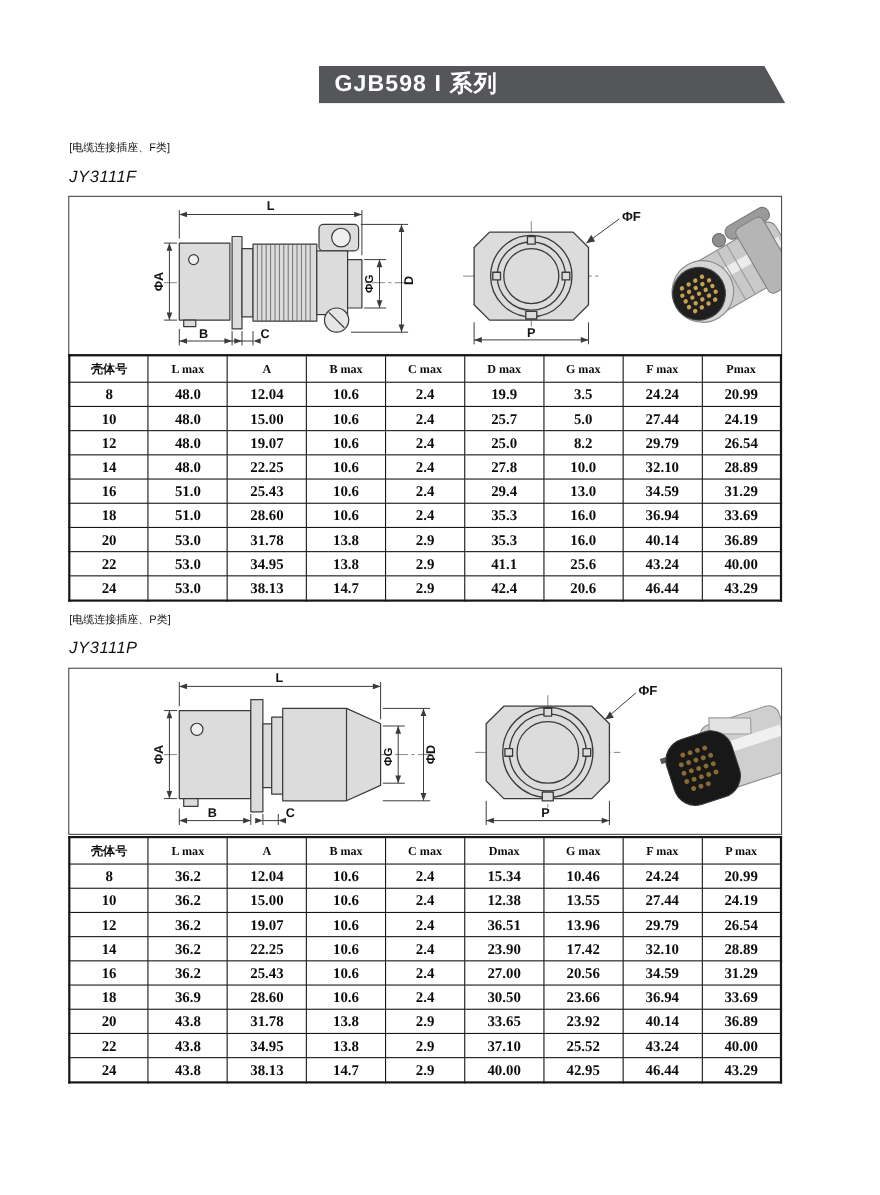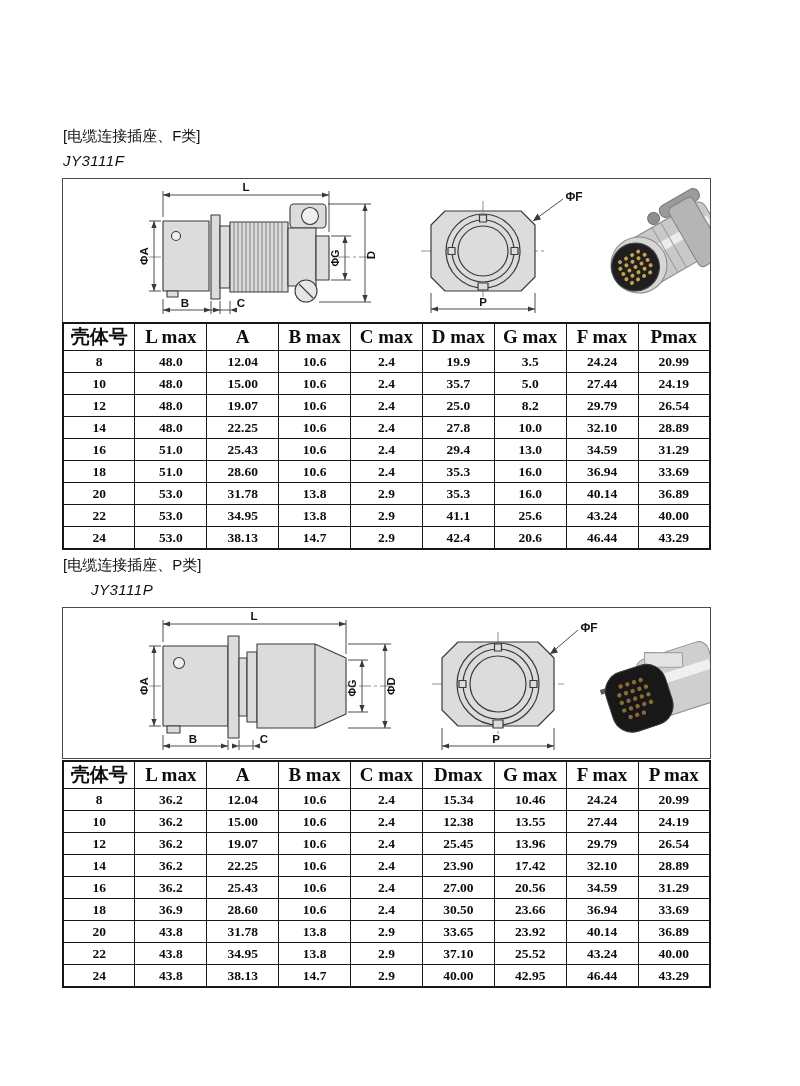"GJB598 I 系列" div.banner { html: none -> <div> <span>GJB598 I 系列</span> </div> }
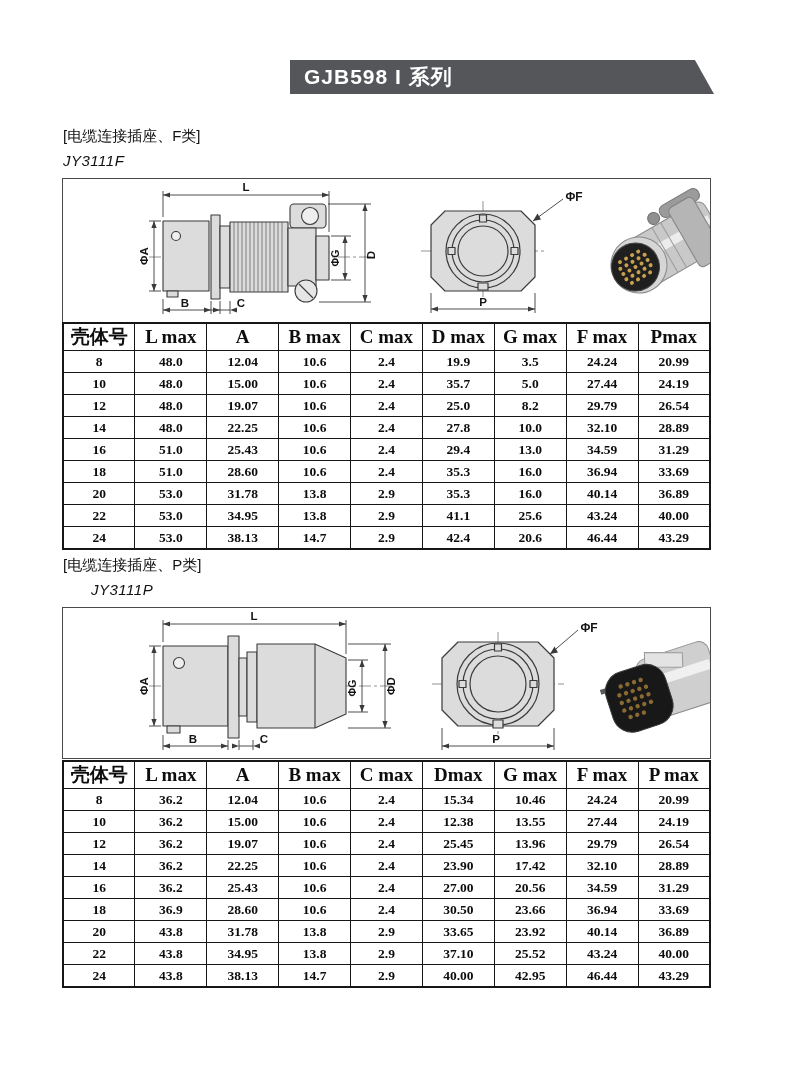"[电缆连接插座、F类]" .cat-label { font-size: 15px -> 10px }
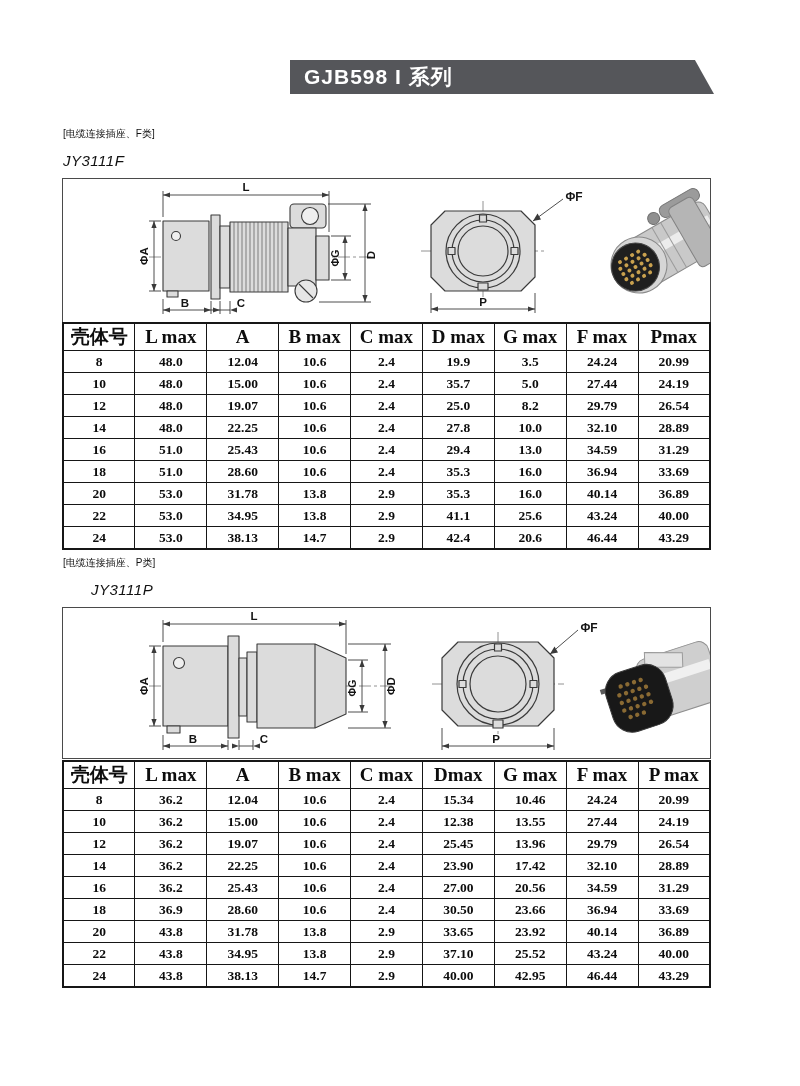"壳体号" .spec-table th { font-size: 19px -> 11px }
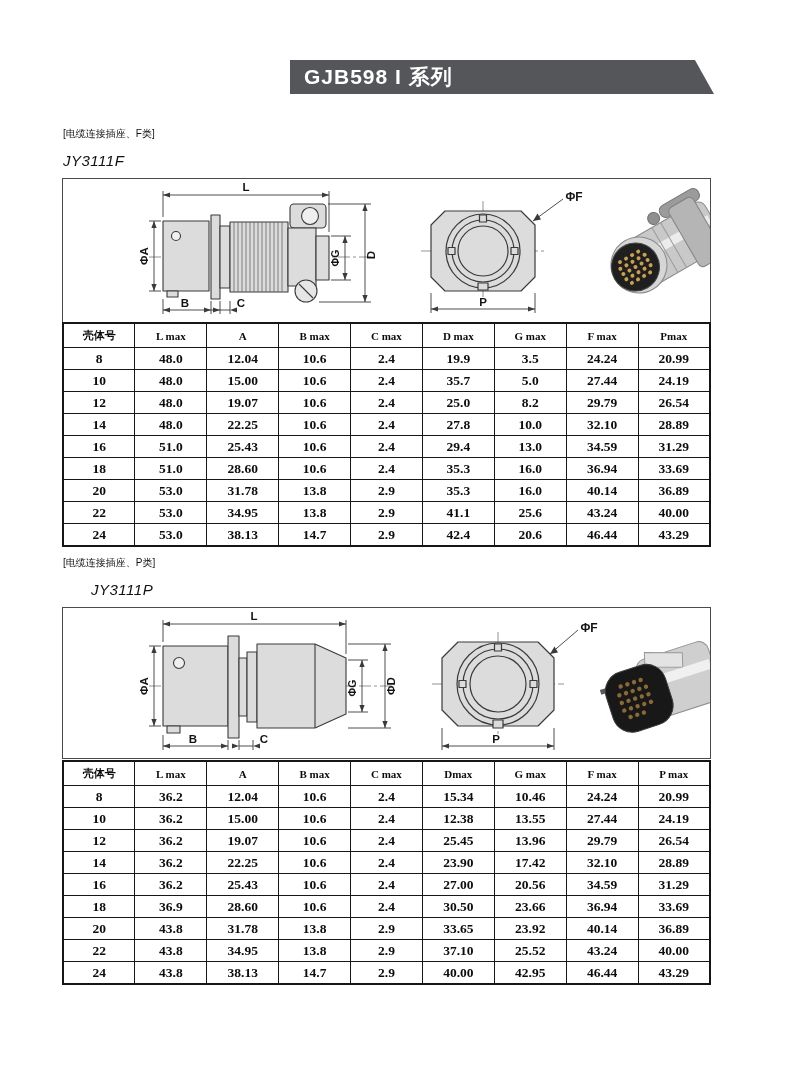"35.7" td { text: 35.7 -> 25.7 }
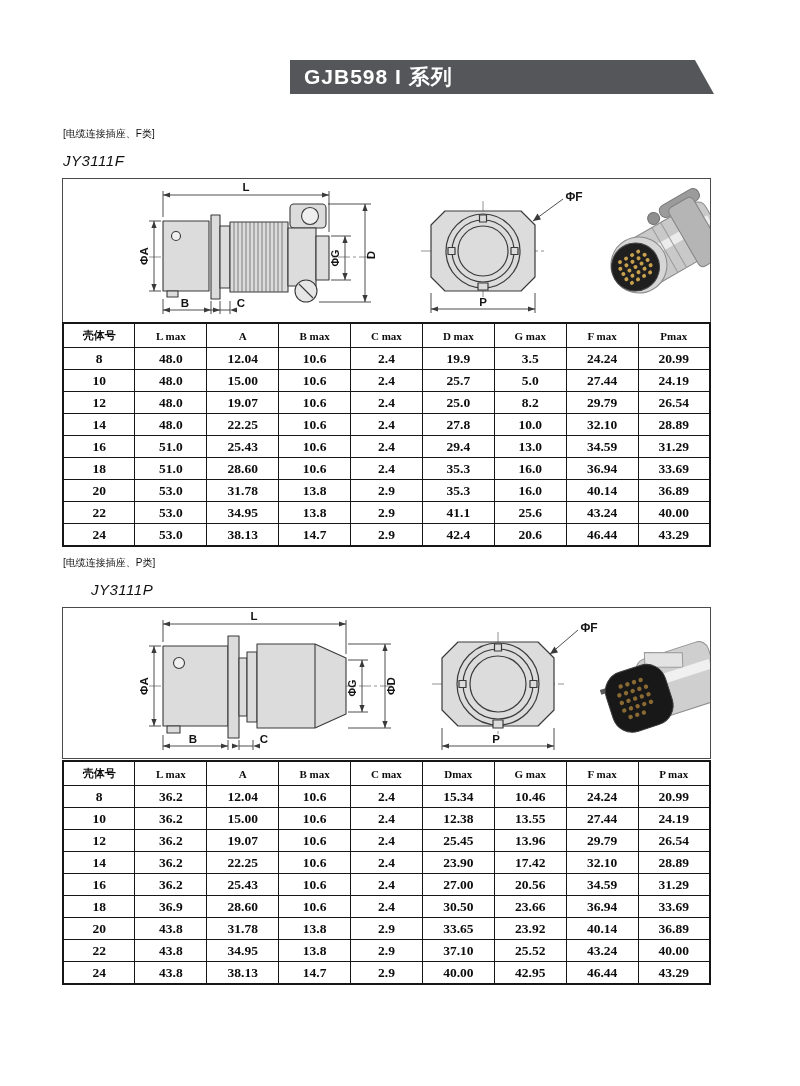"JY3111P" div.model-label { margin-left: 28px -> none }
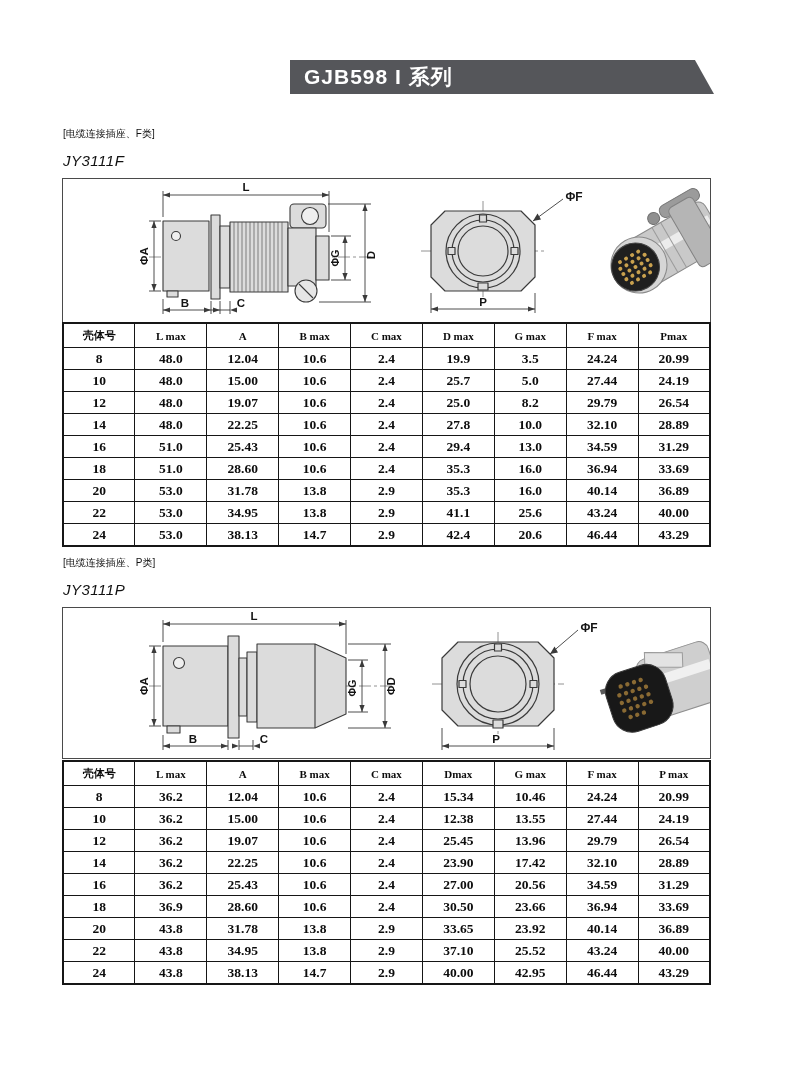"25.45" td { text: 25.45 -> 36.51 }
